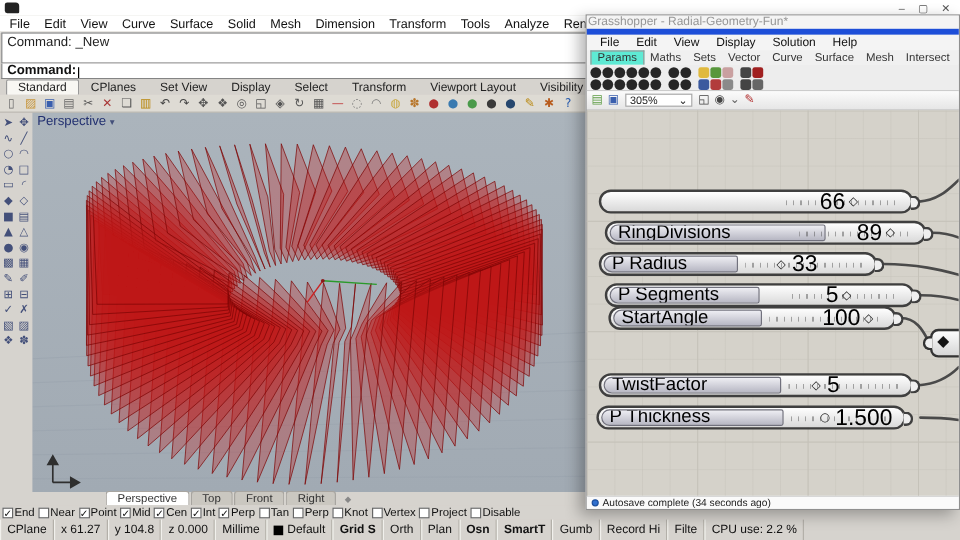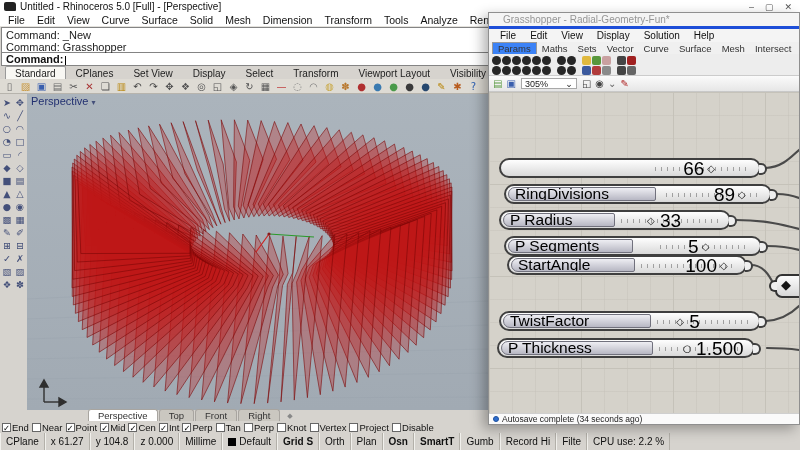"Untitled - Rhinoceros 5.0 [Full]" span { html: <span>Untitled - Rhinoceros 5.0 [Full] - [Perspective]</span> -> none }
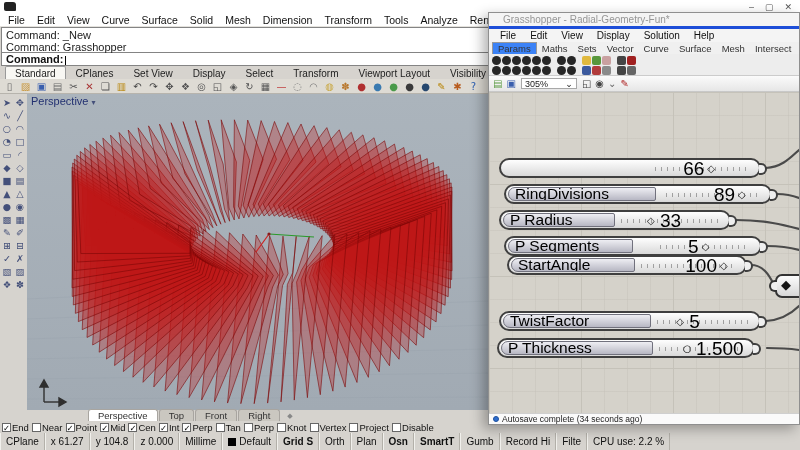"Grasshopper - Radial-Geometry-Fun*" .gh-title { border-bottom: 3px solid #1d4ed8 -> 5px solid #1d4ed8; padding-left: 14px -> 1px }
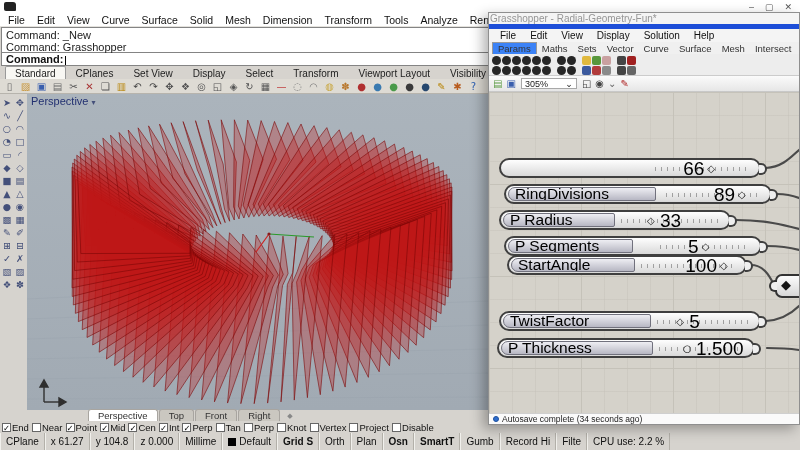"Command: Grasshopper" div { html: <div>Command: Grasshopper</div> -> none }
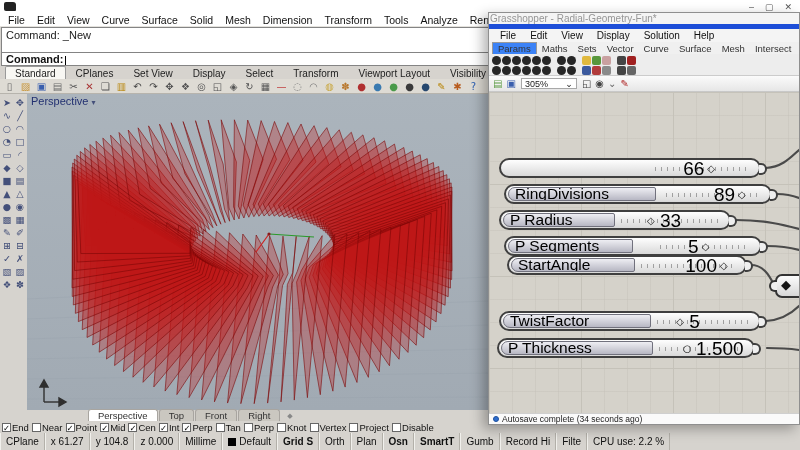"Params" .gh-tab.active { background: #3b82f6 -> #5eead4 }
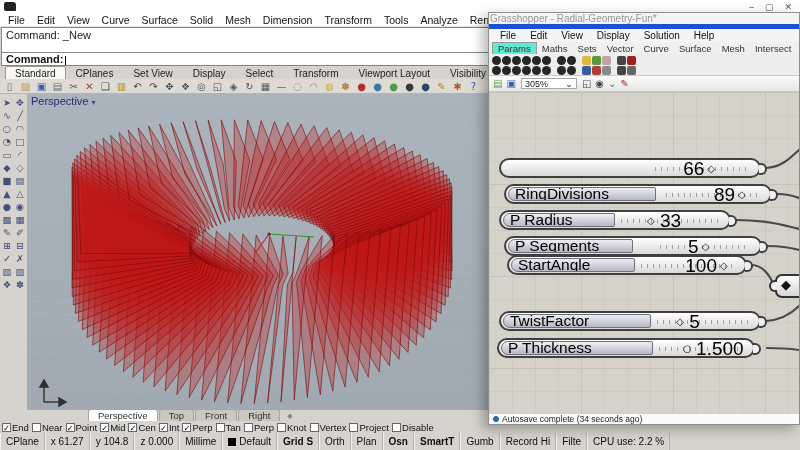"RingDivisions" div.sl-label { width: 148px -> 180px }
